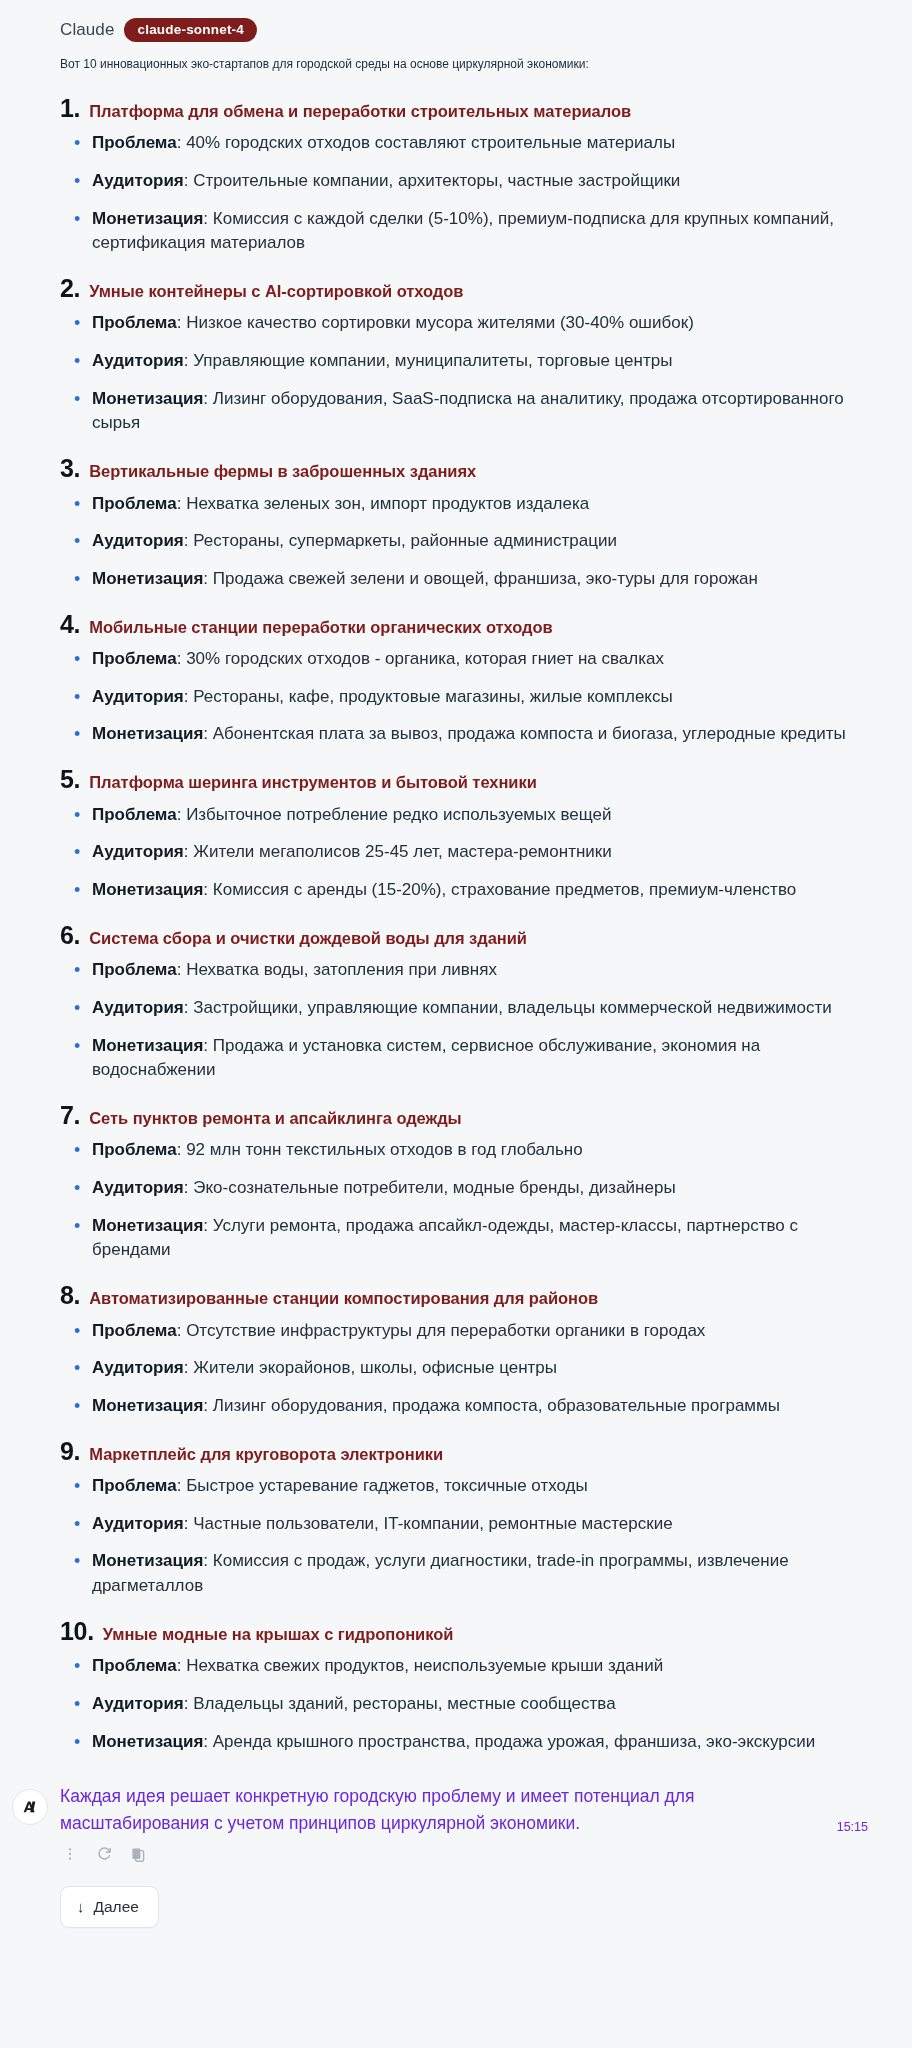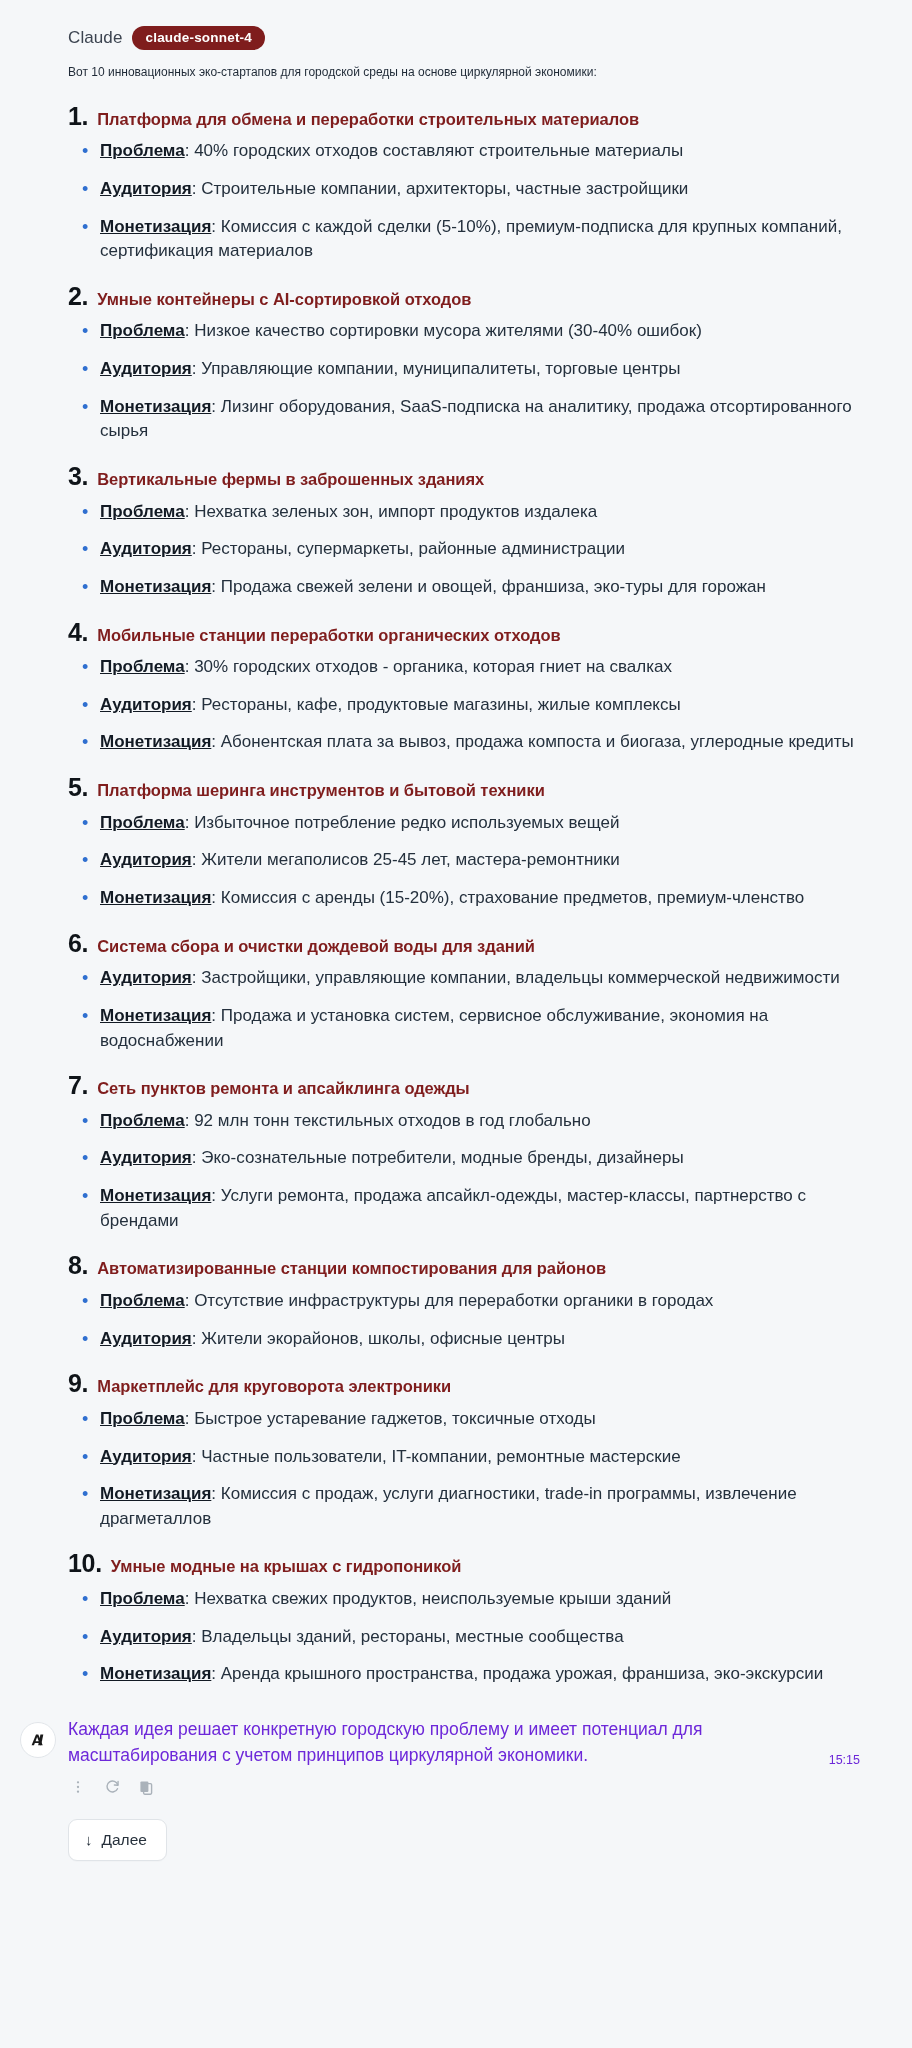"Claude" .message-card { padding: 12px -> 4px }
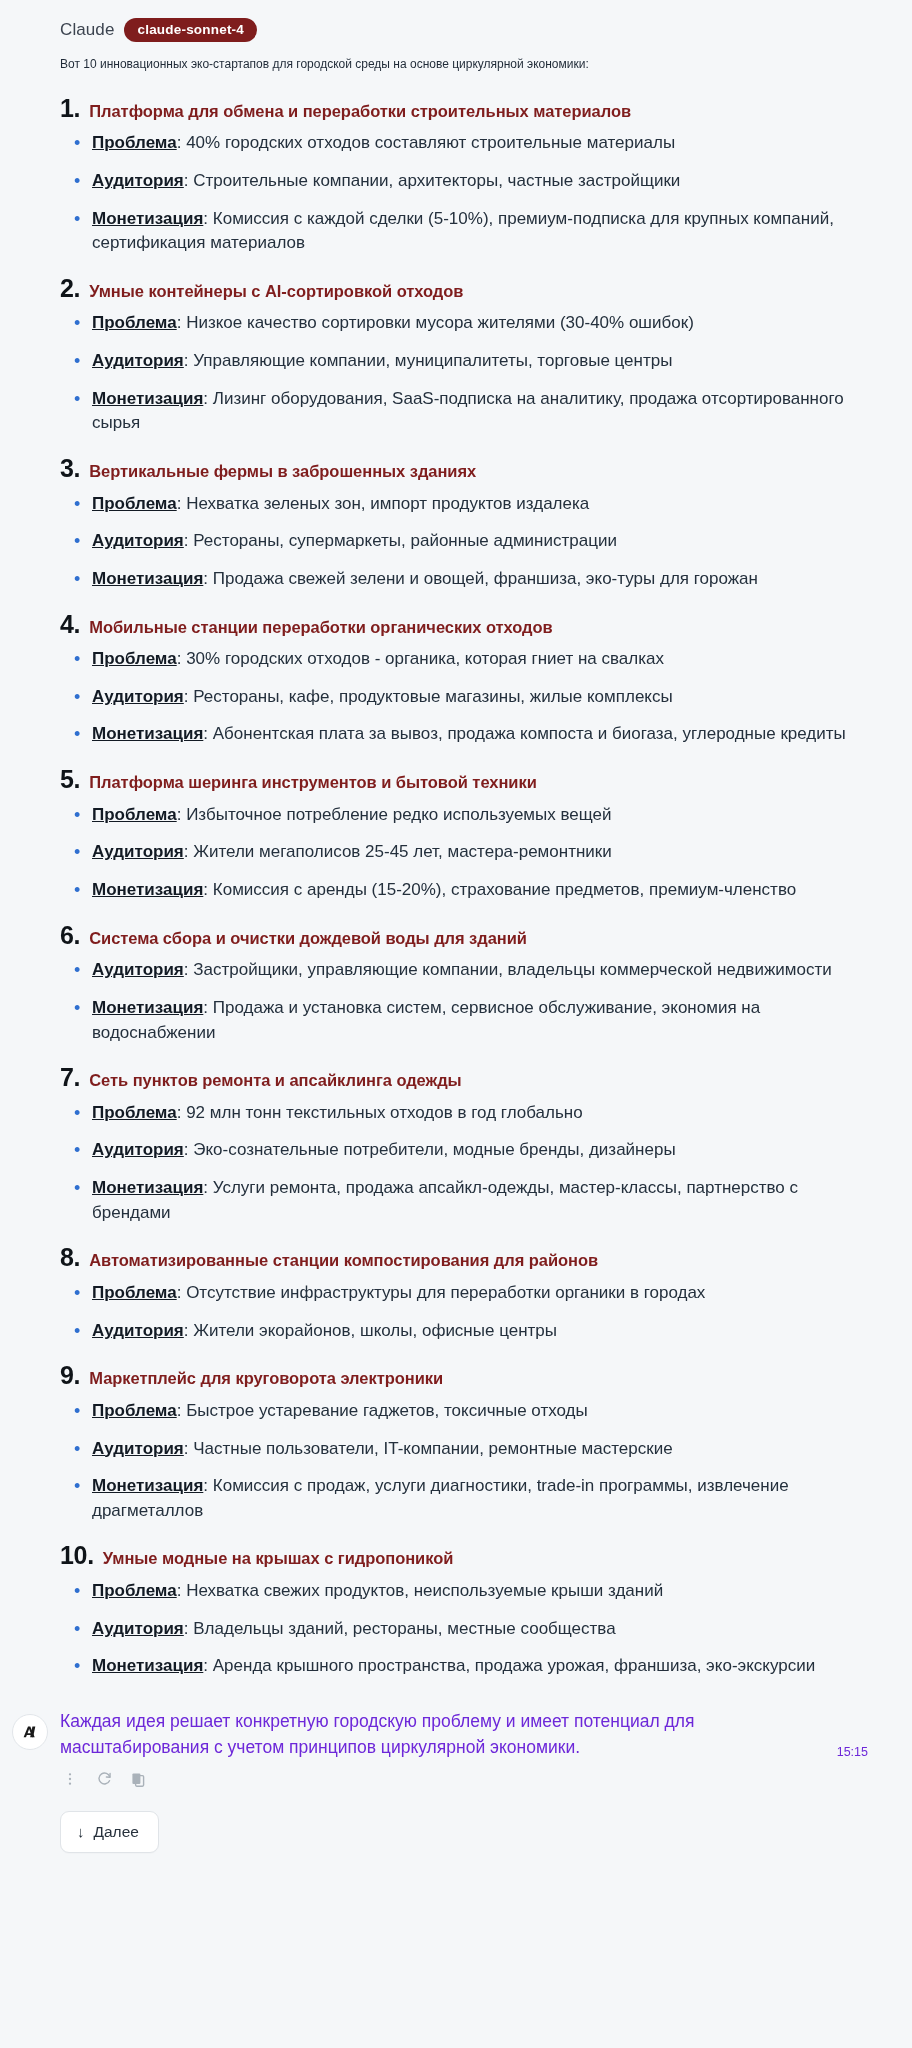"Проблема" .fact-label { text-decoration: underline -> none }
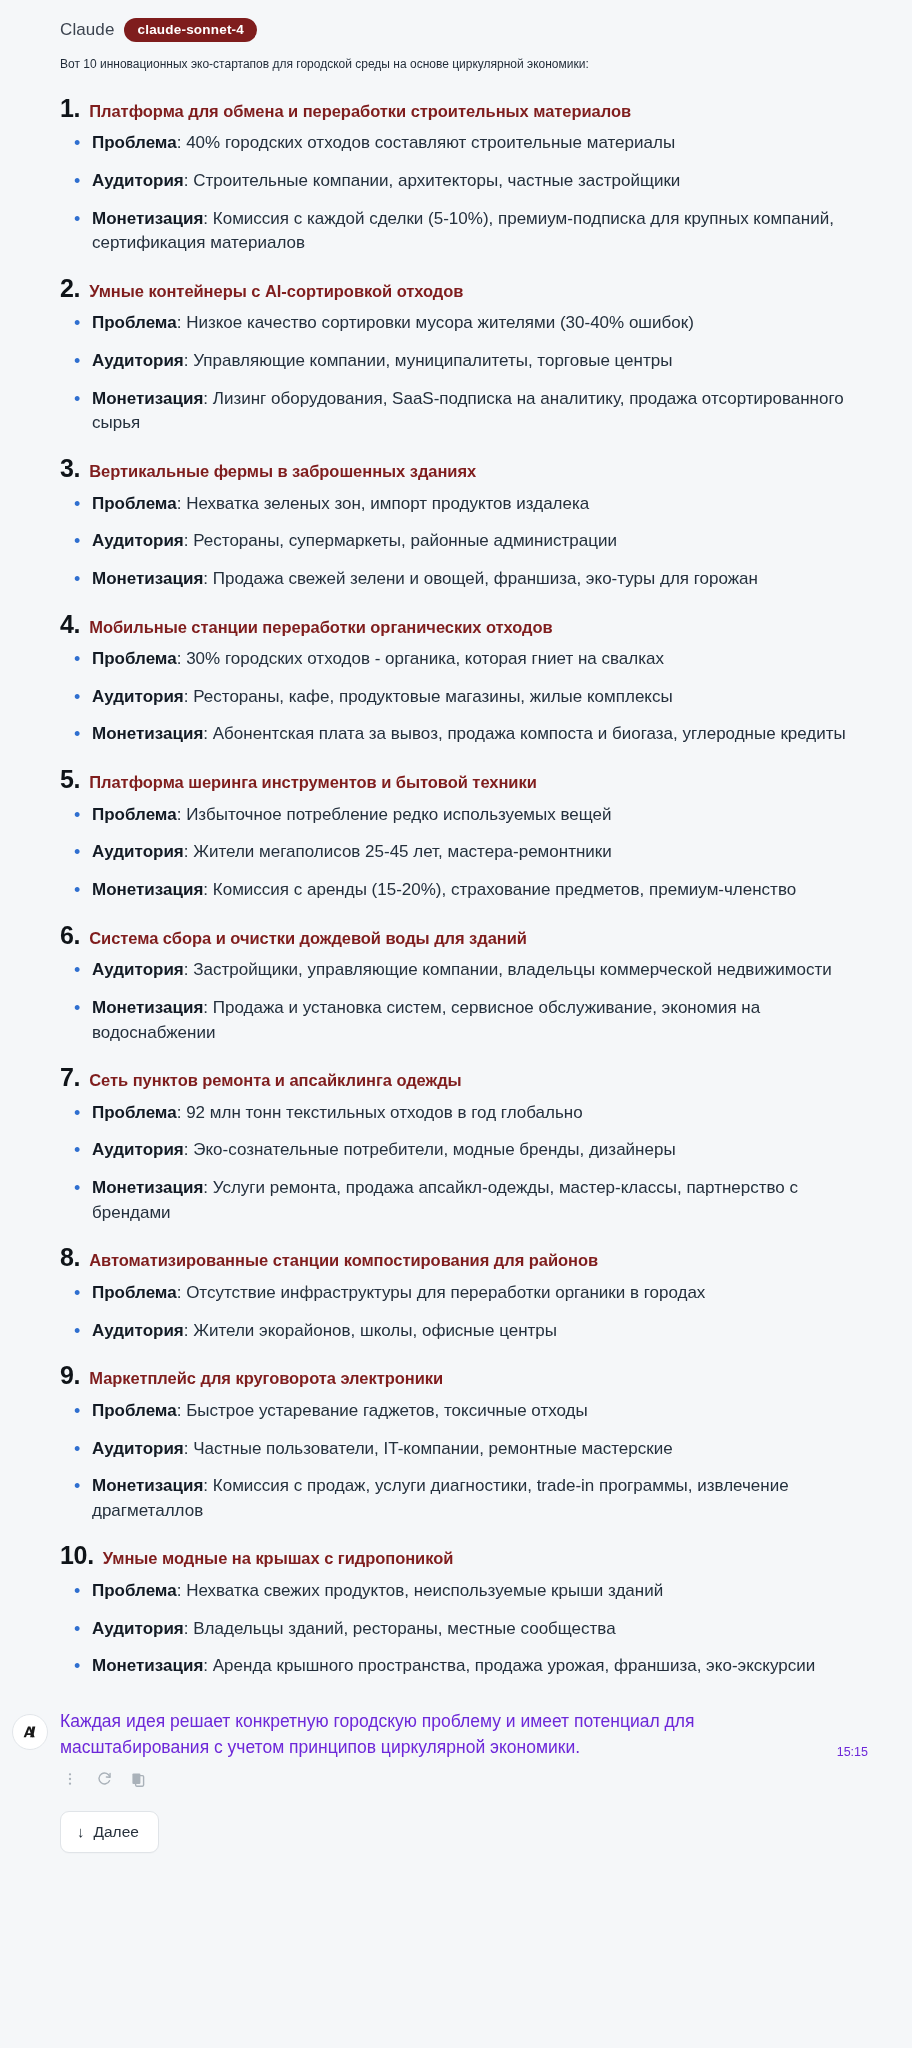"Проблема: Нехватка воды, затопления при" li { html: none -> <li><span>Проблема</span>: <span>Нехватка воды, затопления при ливнях</span></li> }
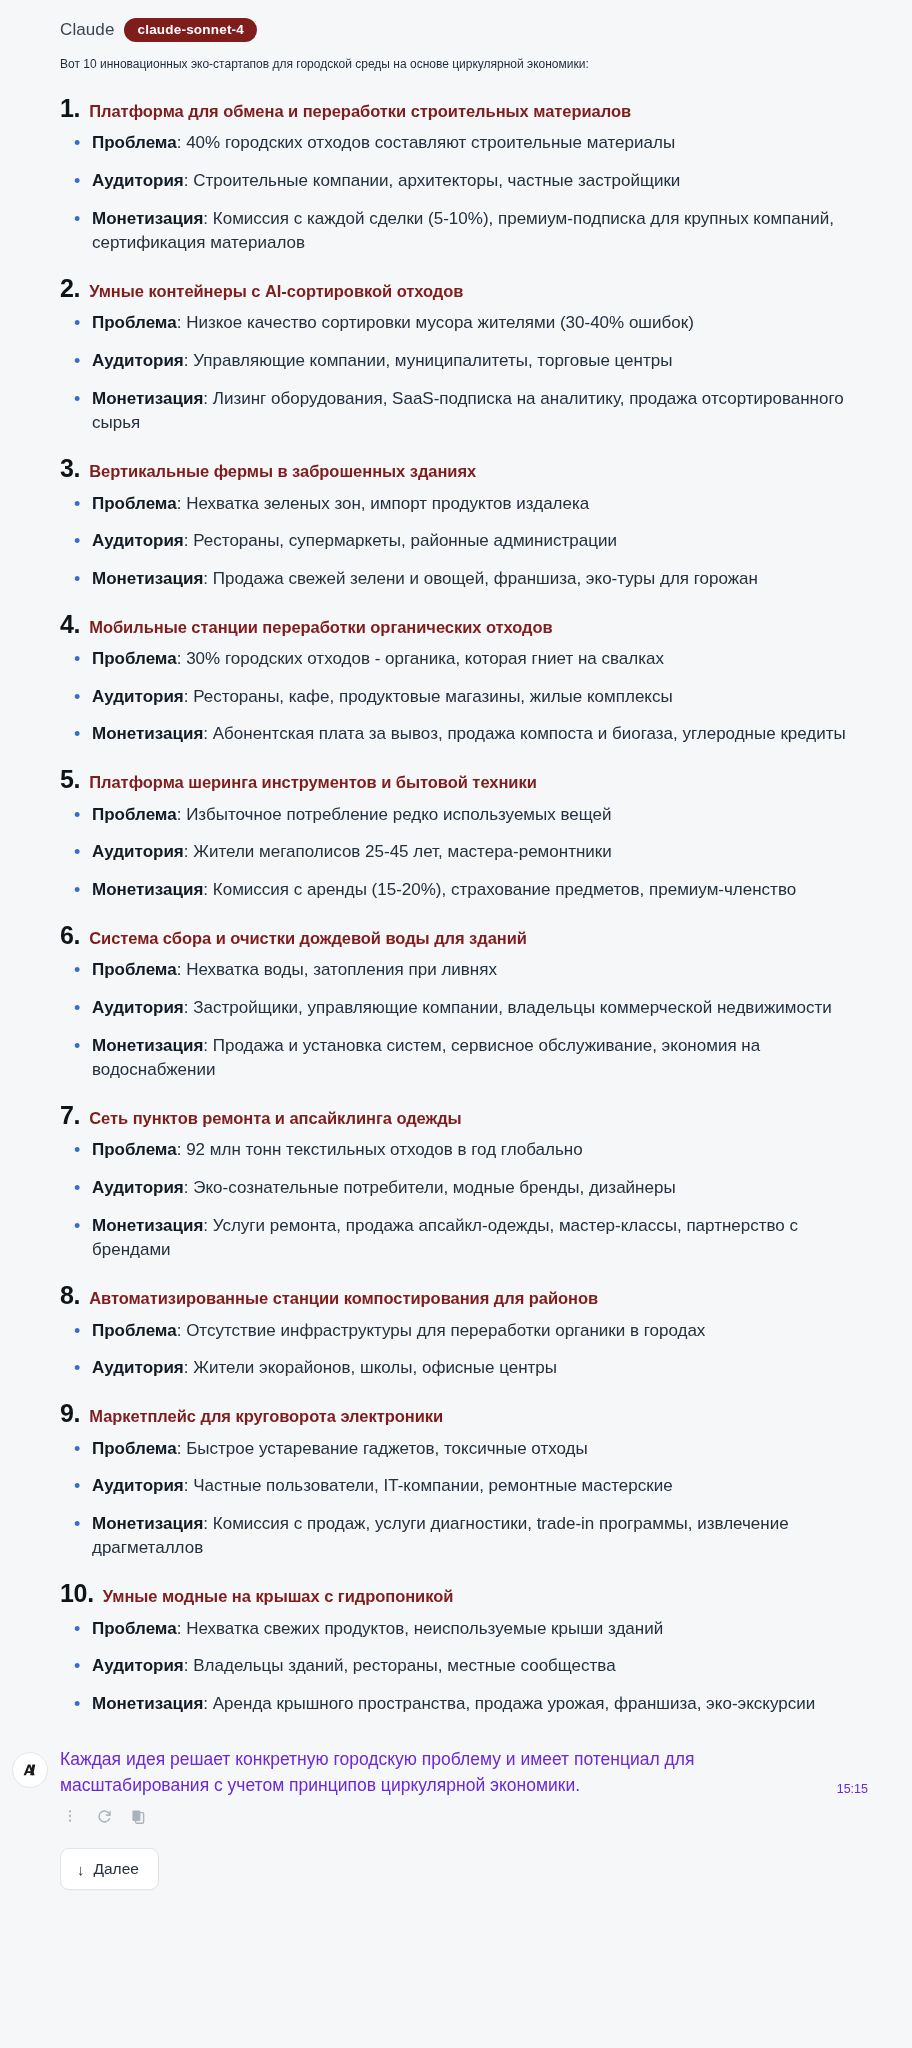"Монетизация: Лизинг оборудования, продажа" li { html: none -> <li><span>Монетизация</span>: <span>Лизинг оборудования, продажа компоста, образовательные программы</span></li> }
